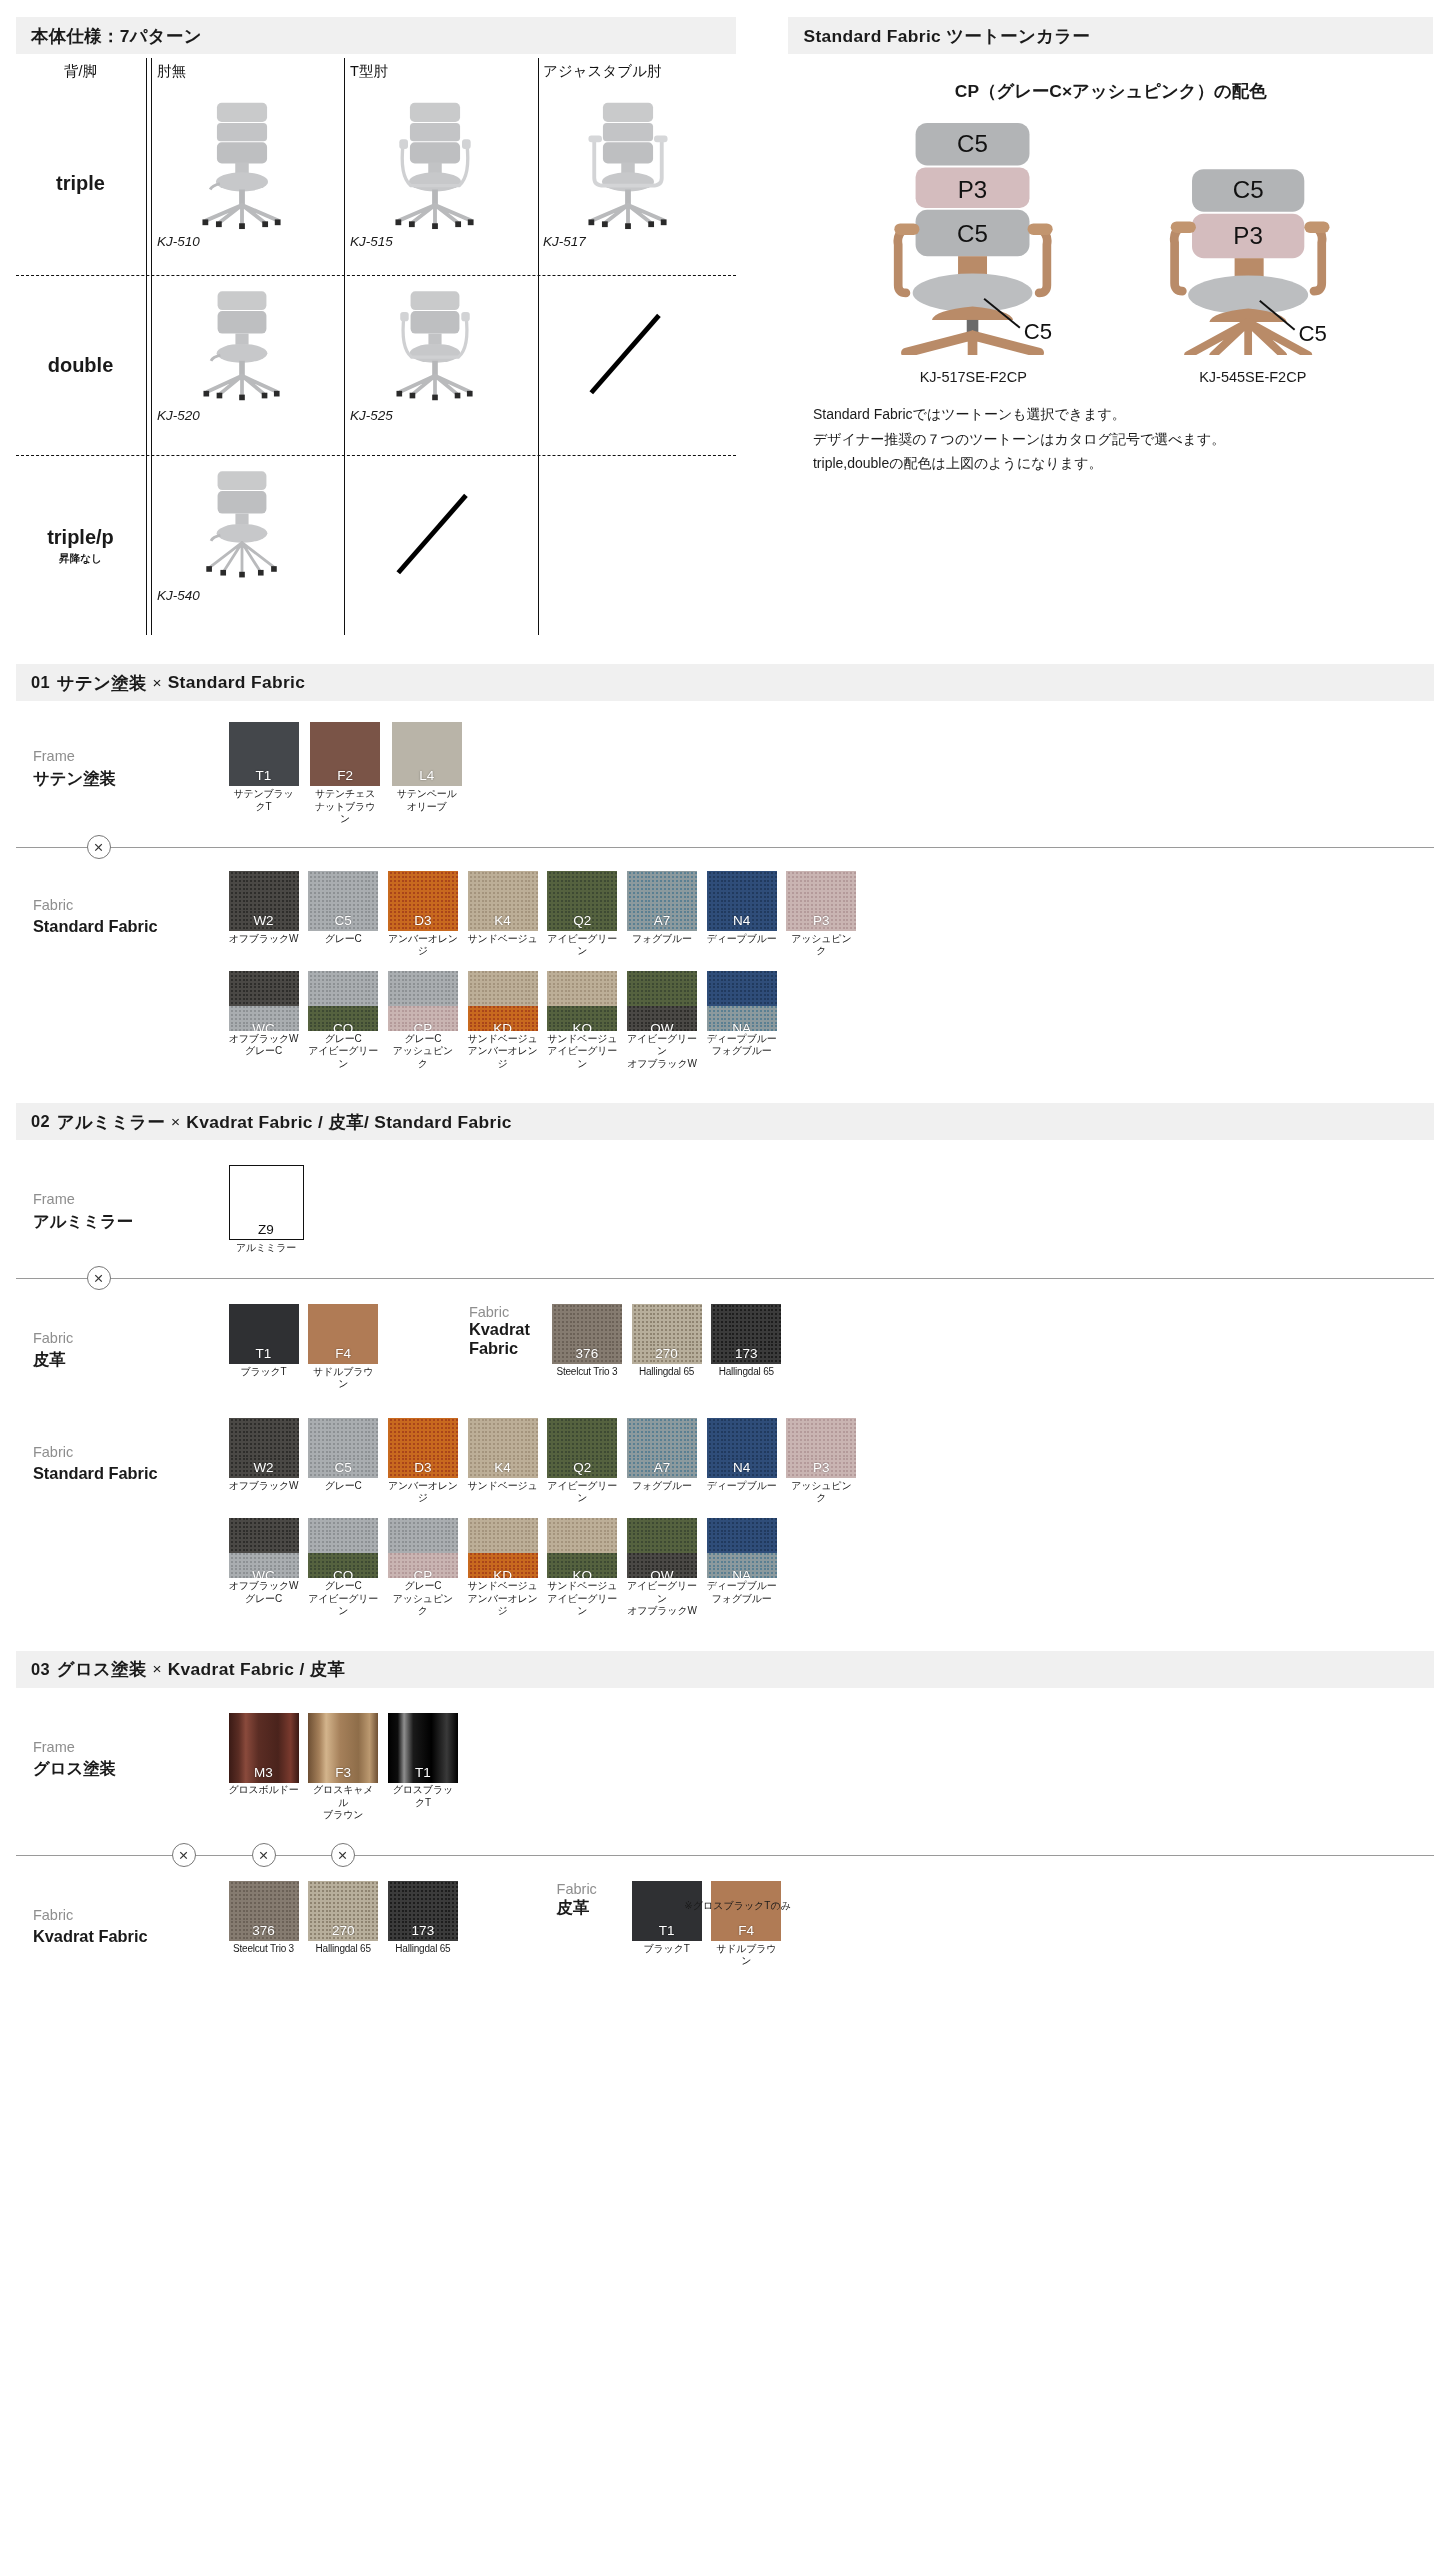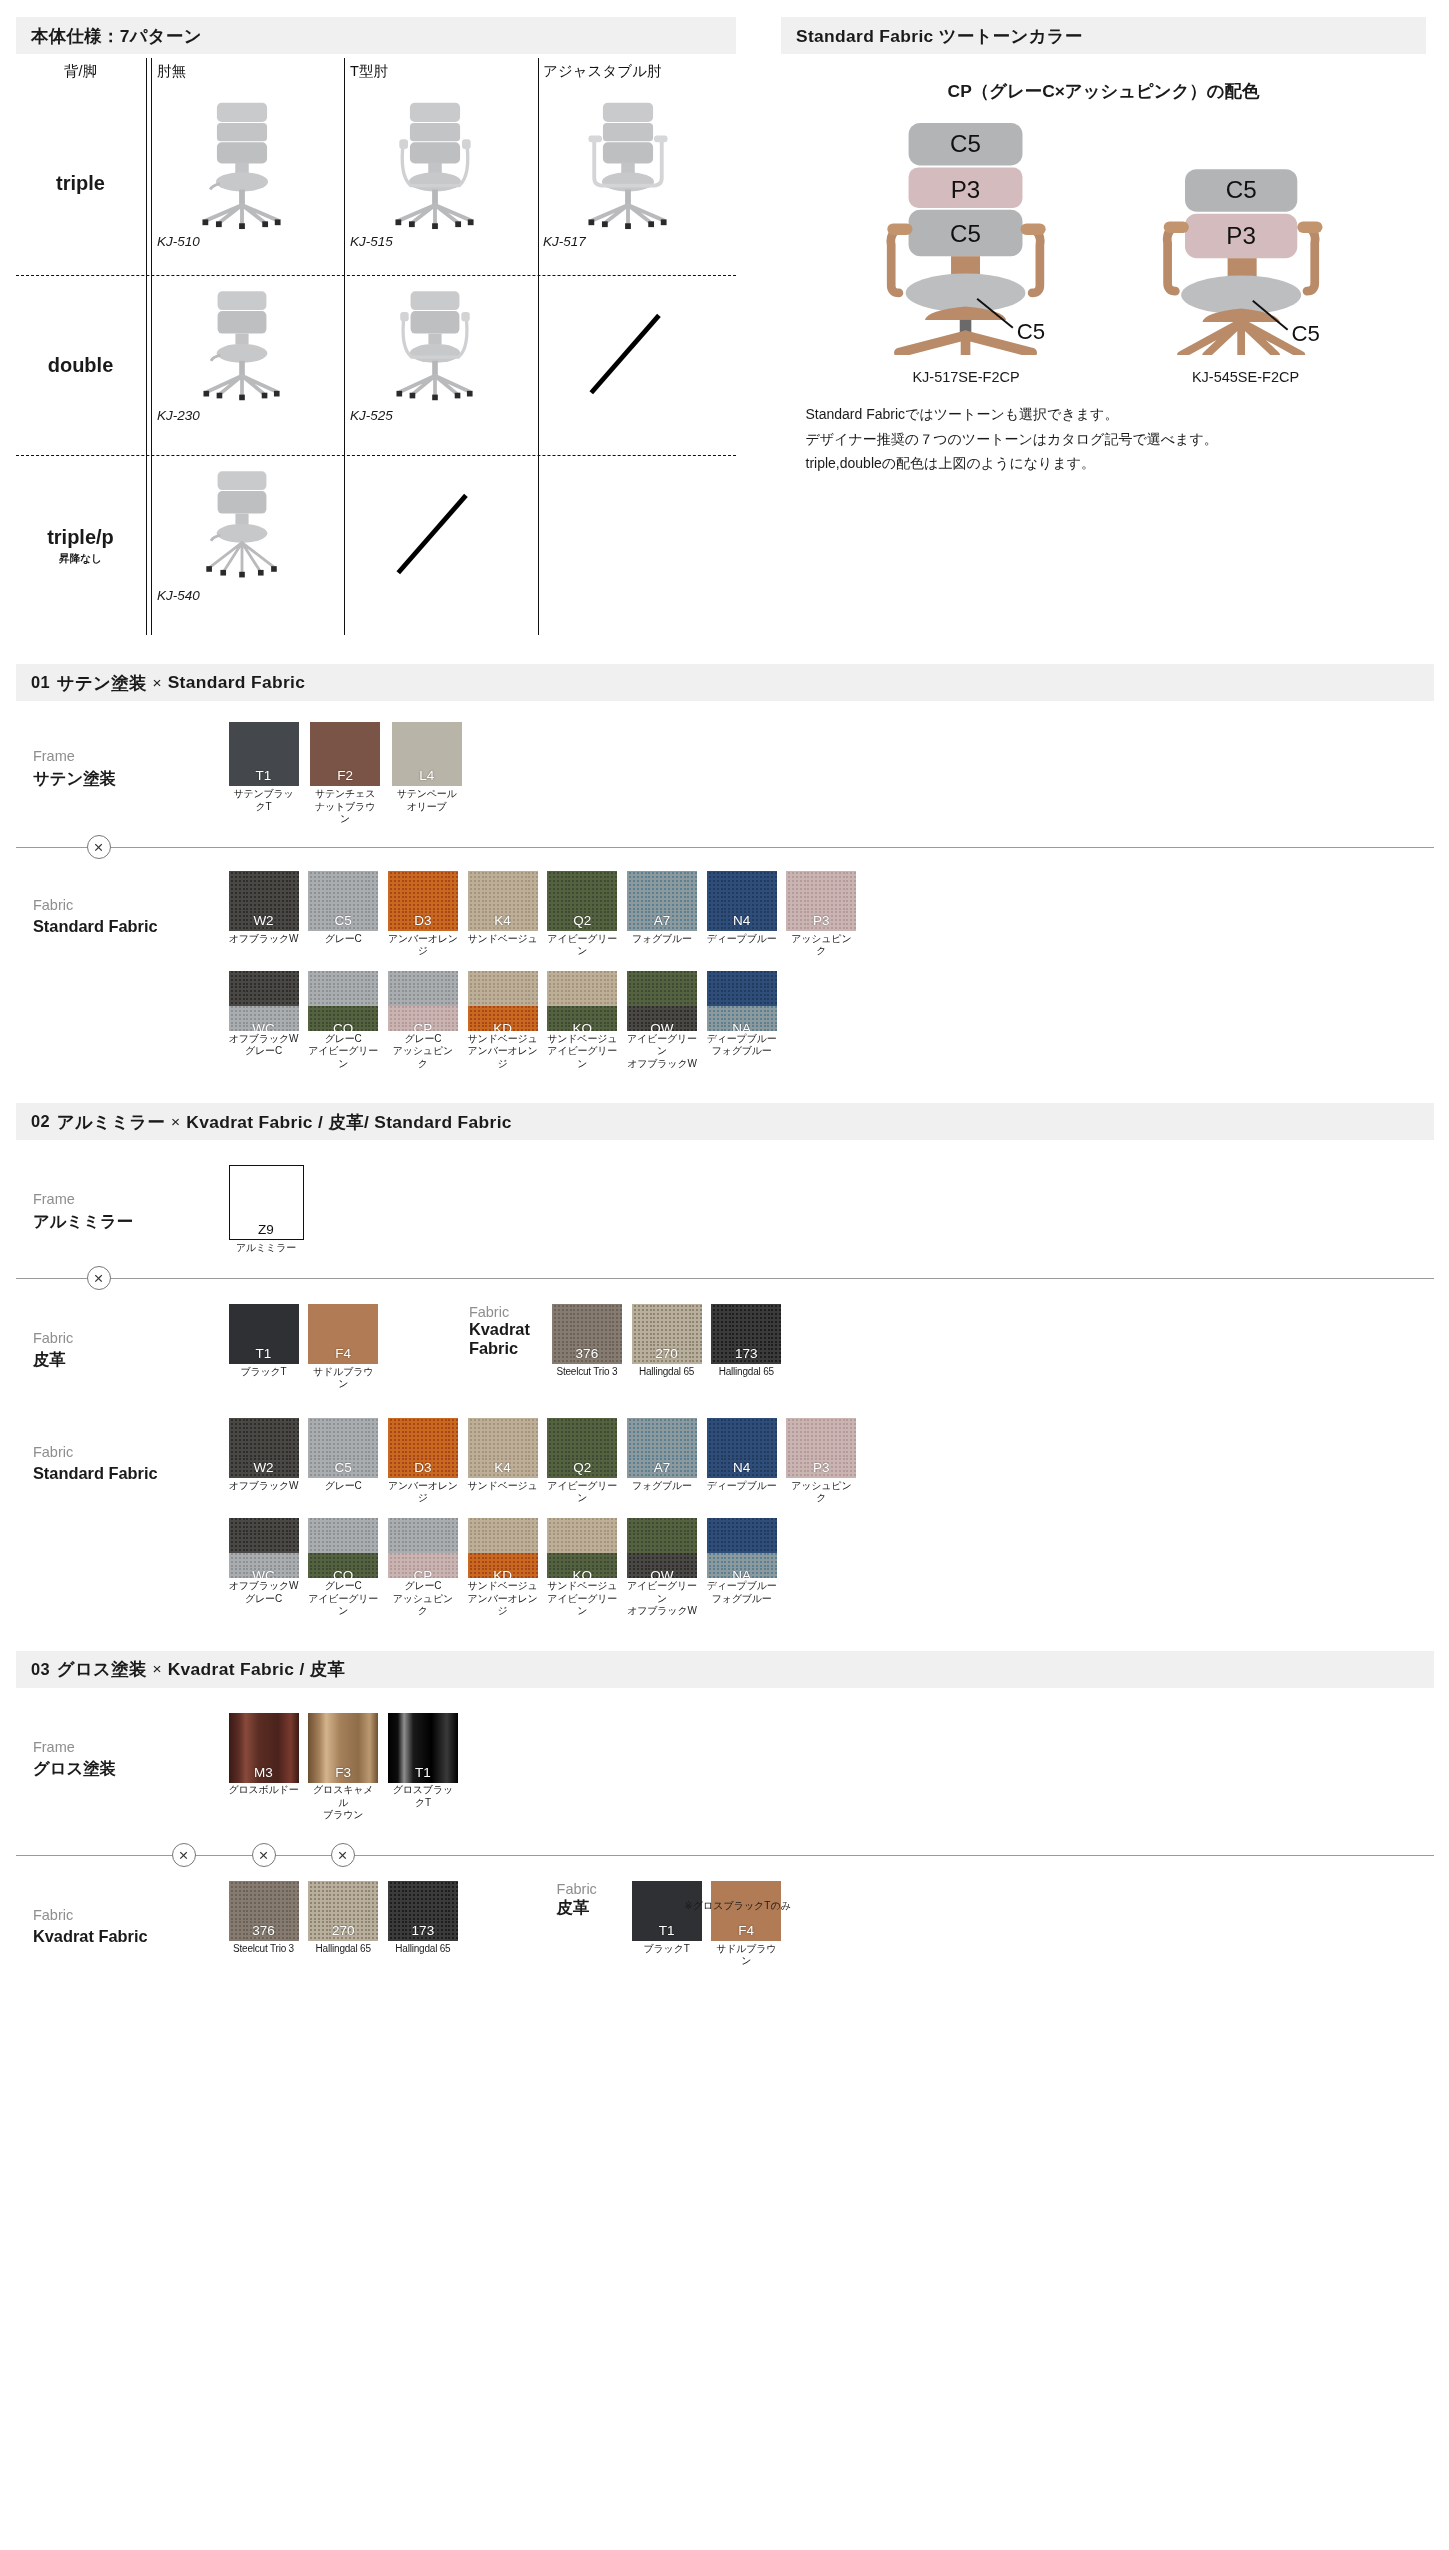"本体仕様：7パターン" .top { gap: 0 -> 8px }
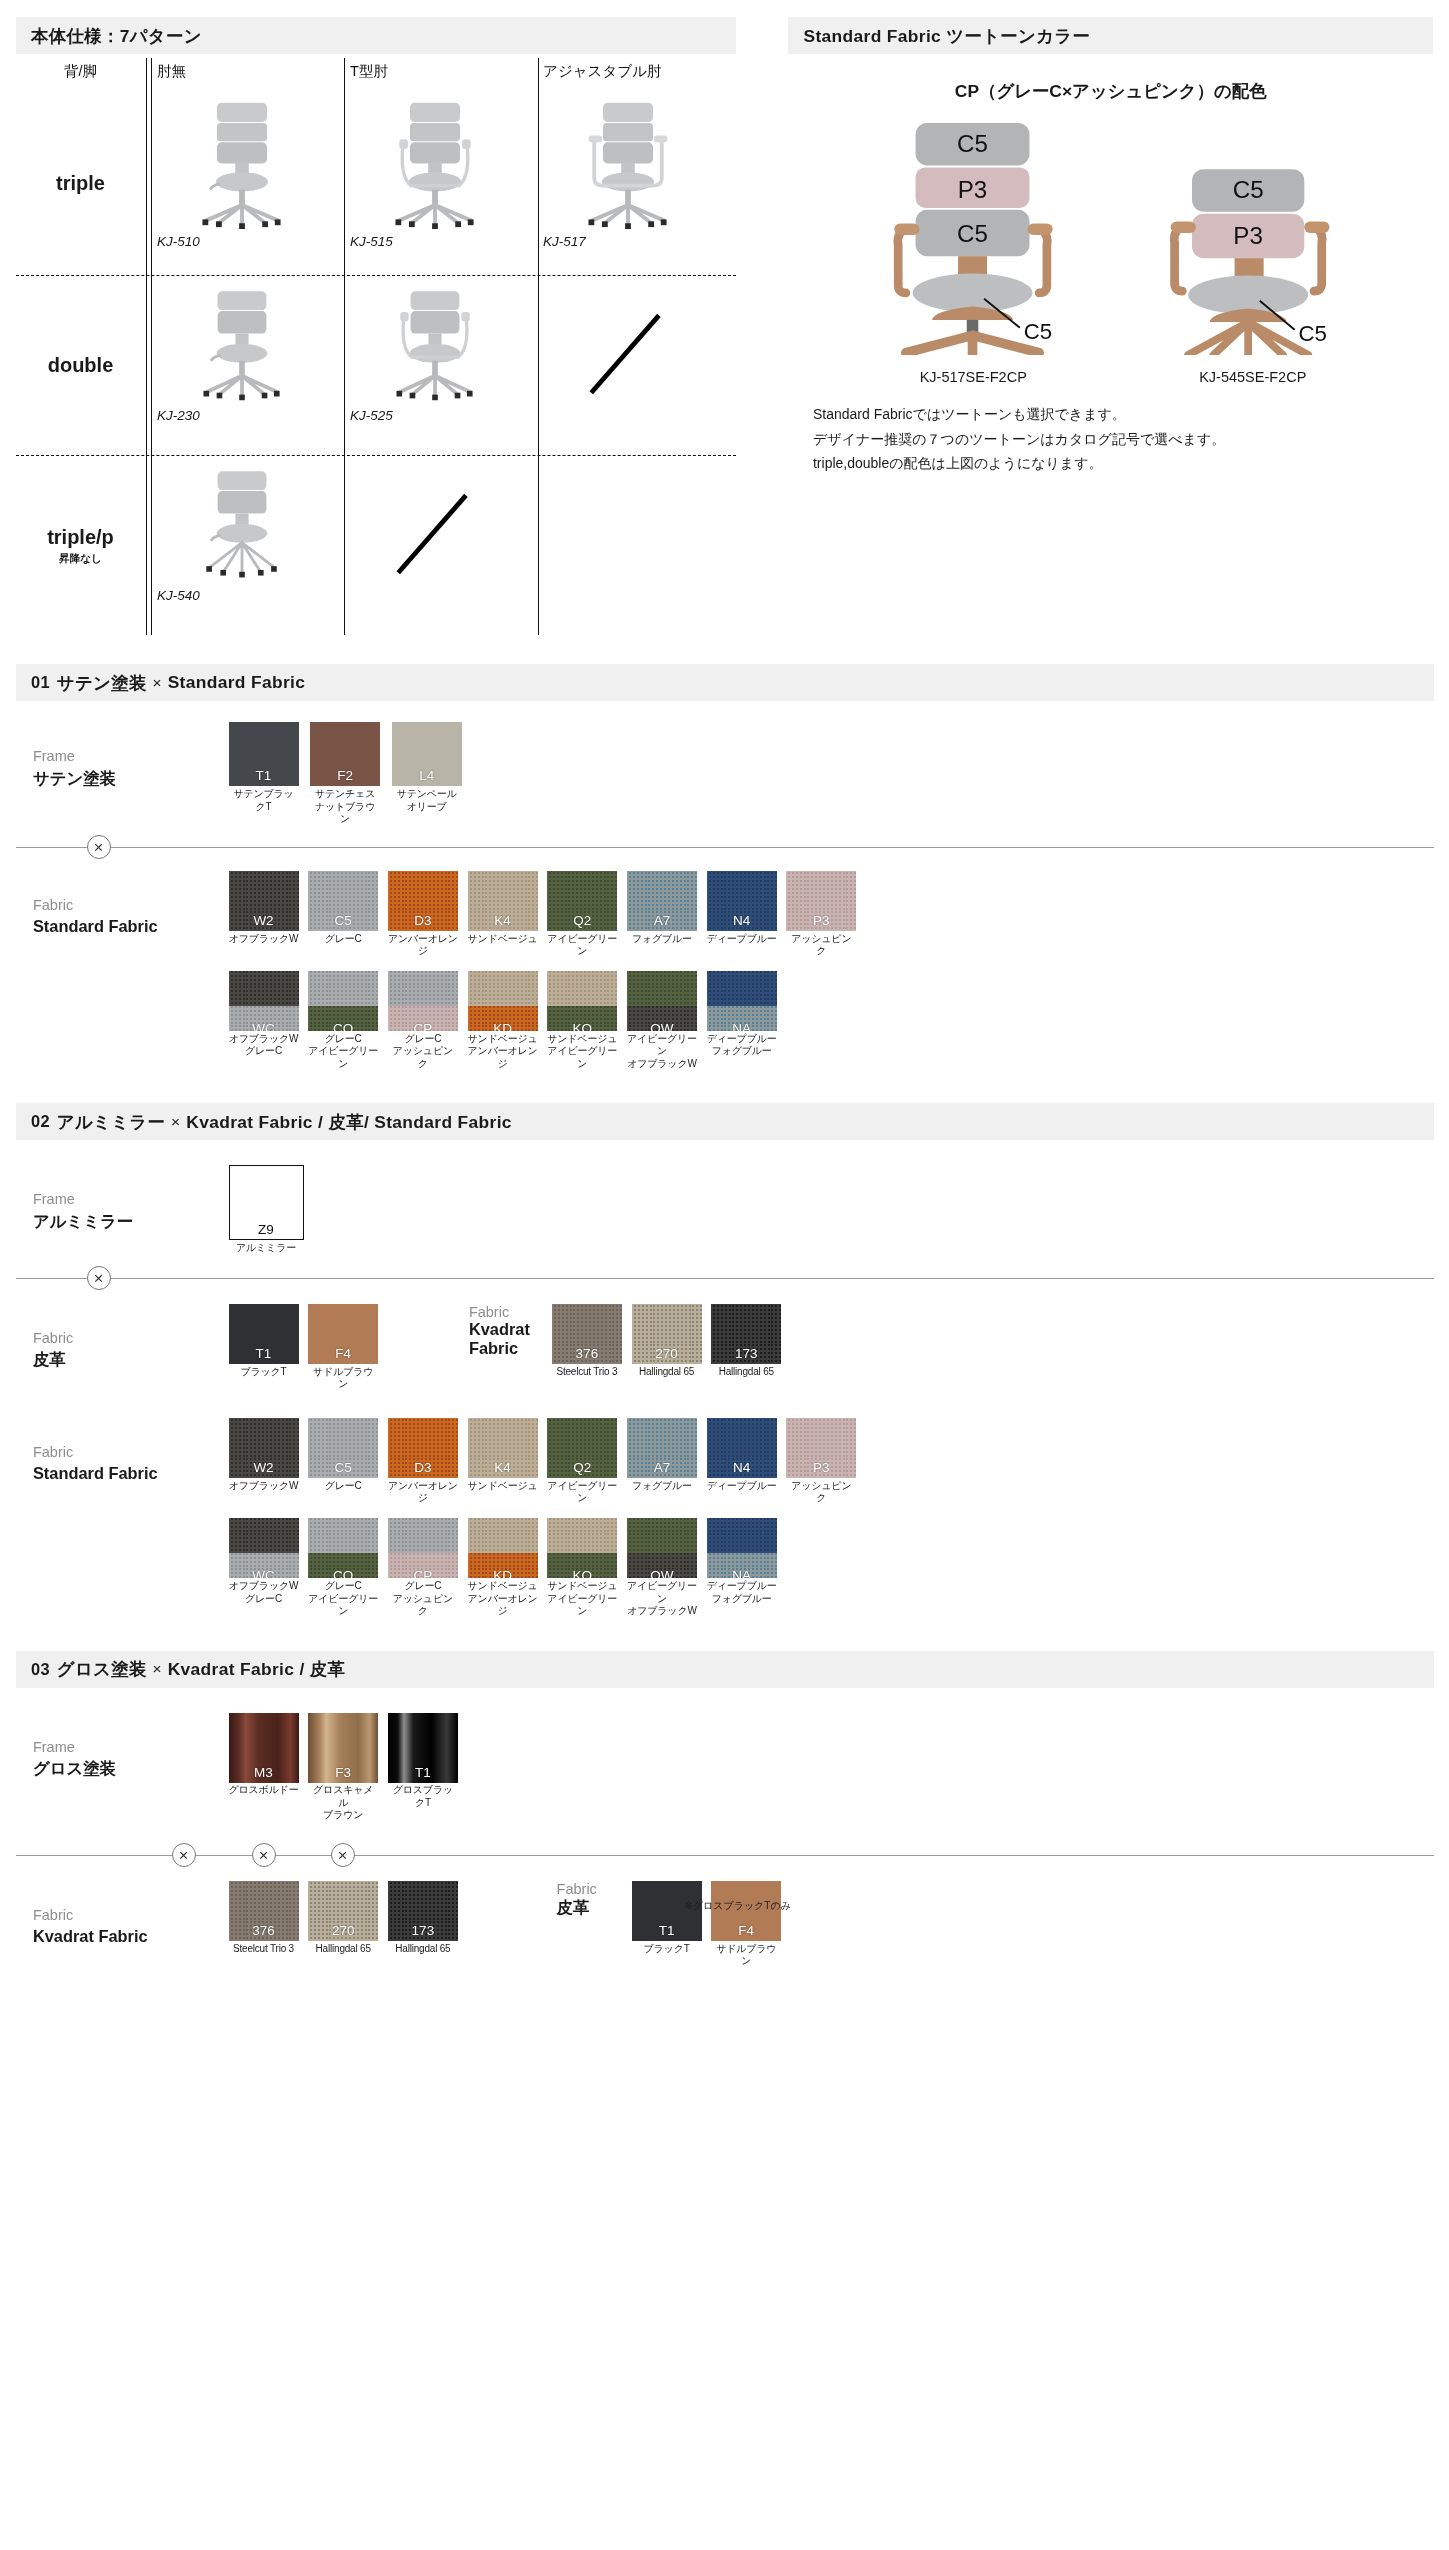"KJ-230" span.code { text: KJ-230 -> KJ-520 }
